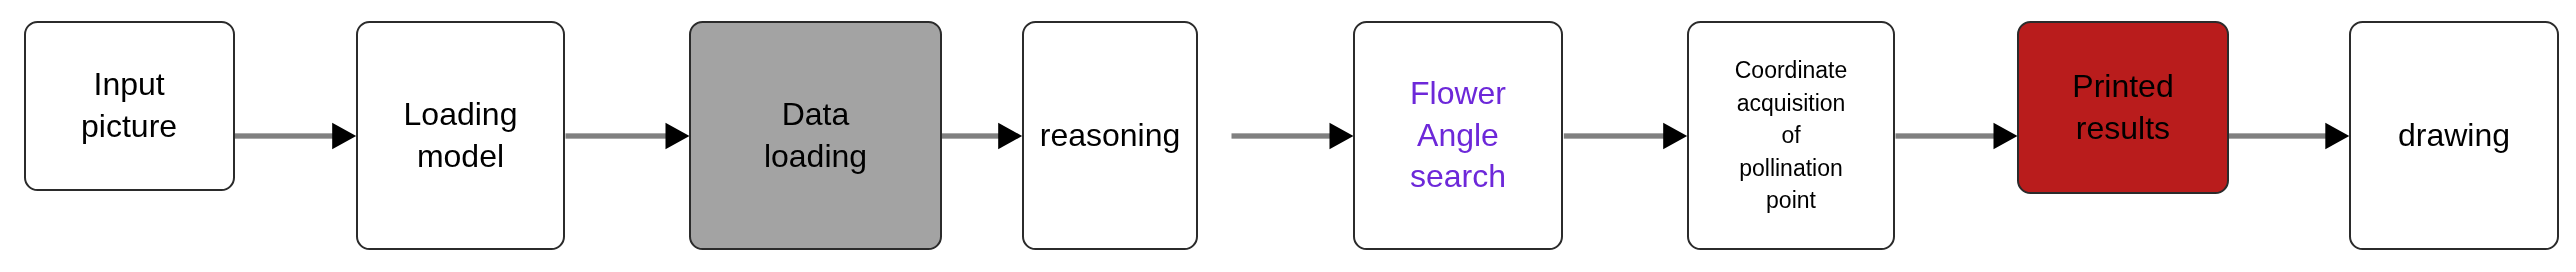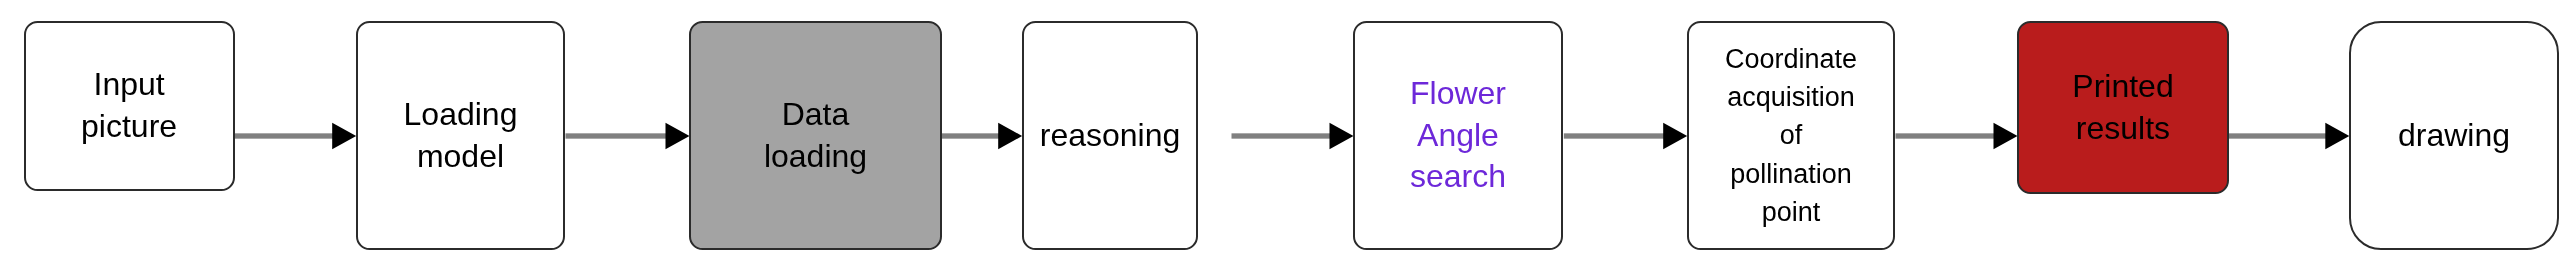"Coordinate" .size-sm { font-size: 27px -> 23px }
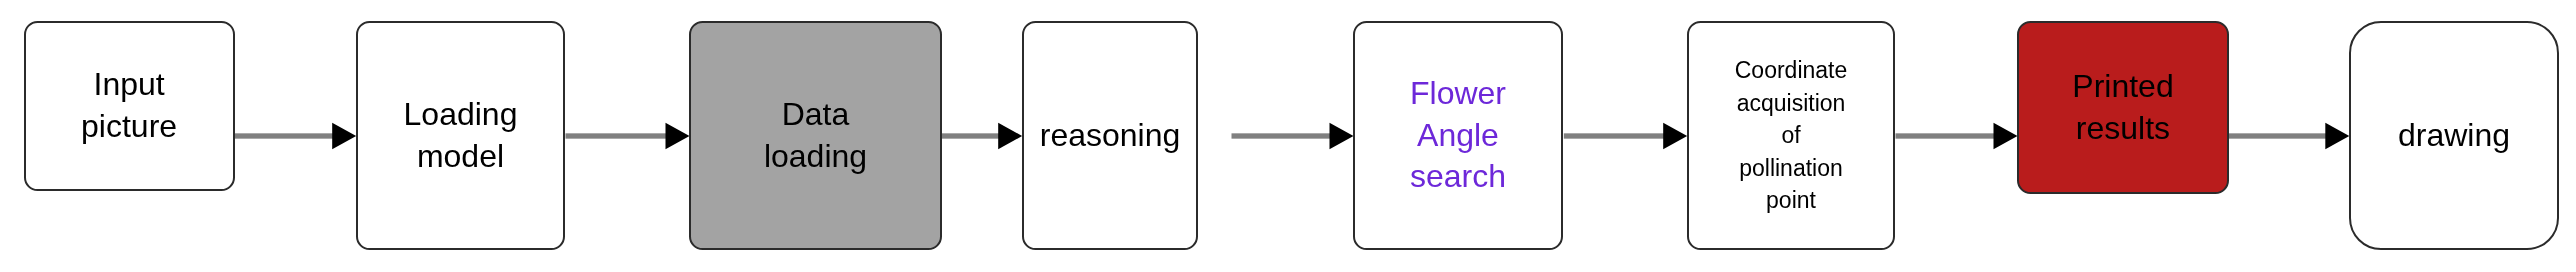"drawing" div.node { border-radius: 32px -> none }
